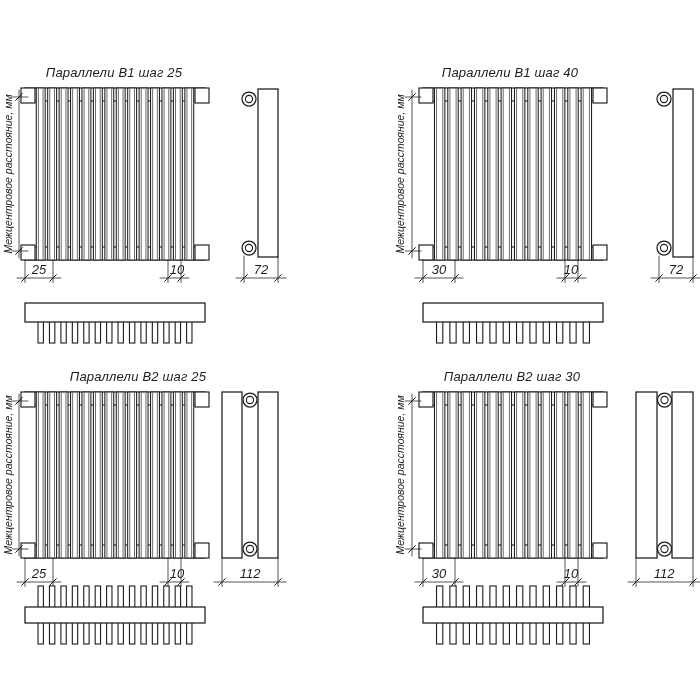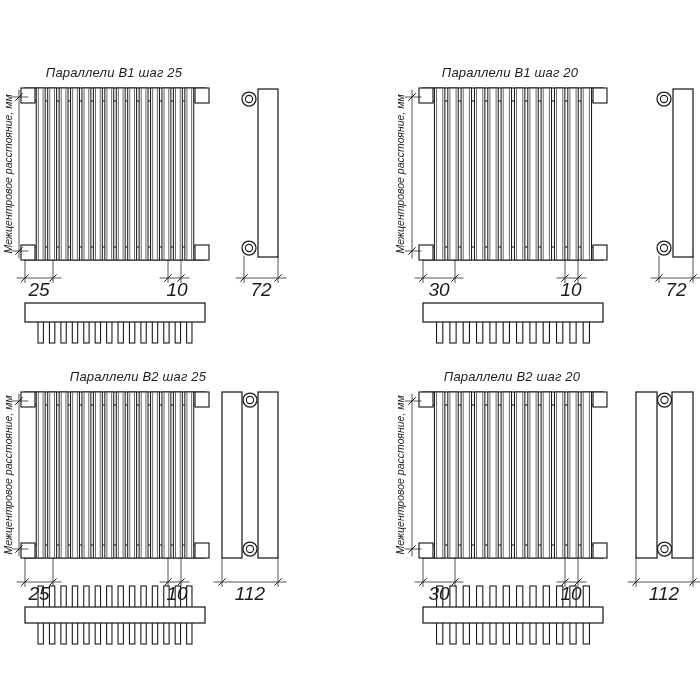"Параллели В1 шаг 20" div.txt { text: 20 -> 40 }
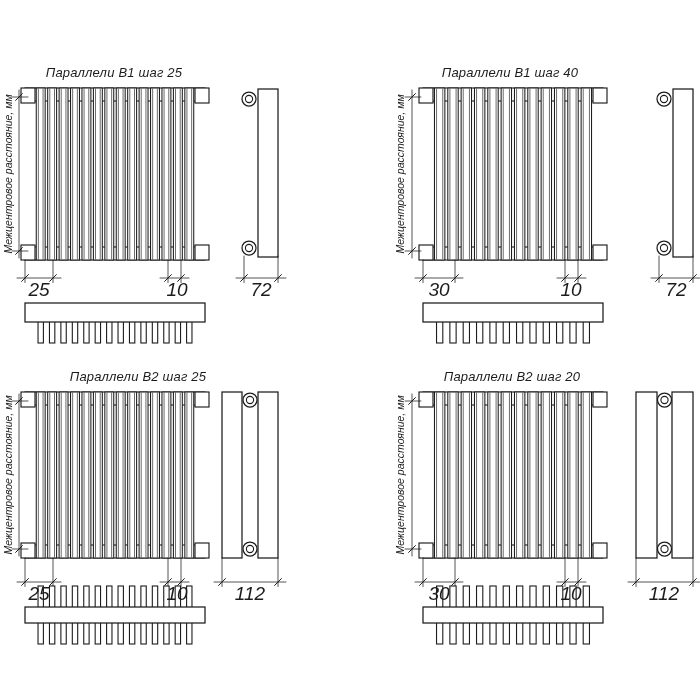"25" .dim { font-size: 19px -> 13px; margin-top: 20px -> none }
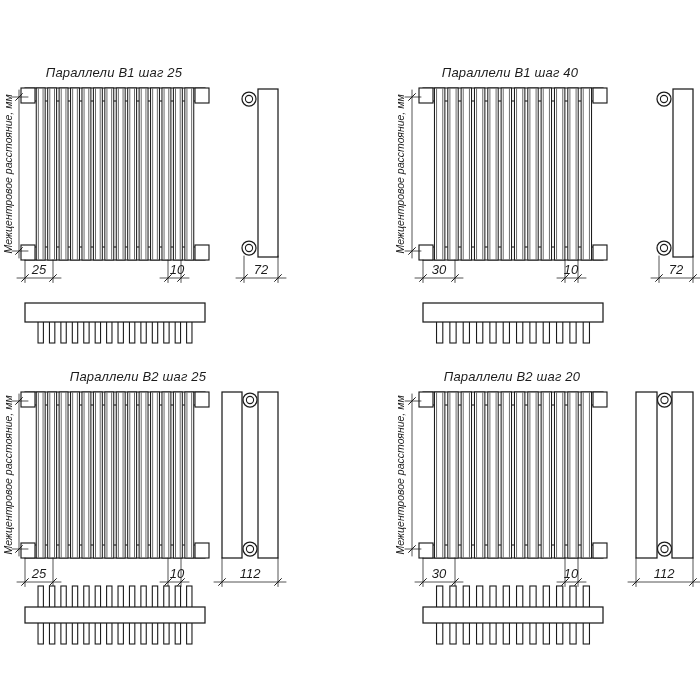"Параллели В2 шаг 20" div.txt { text: 20 -> 30 }
